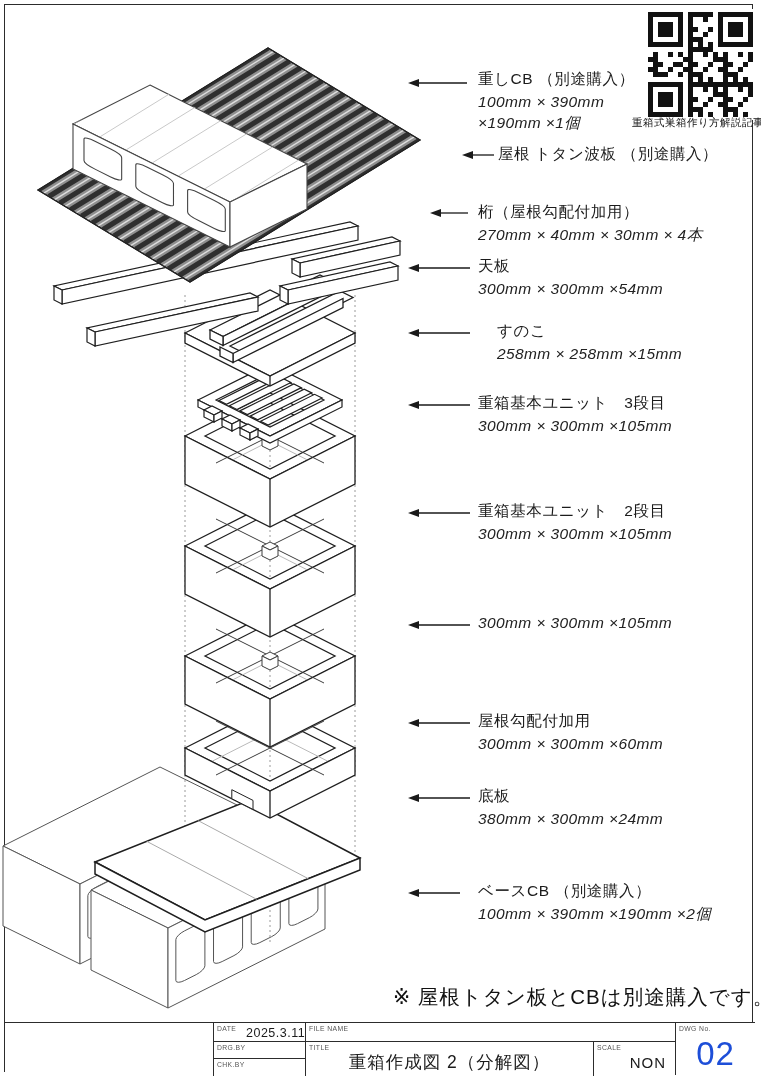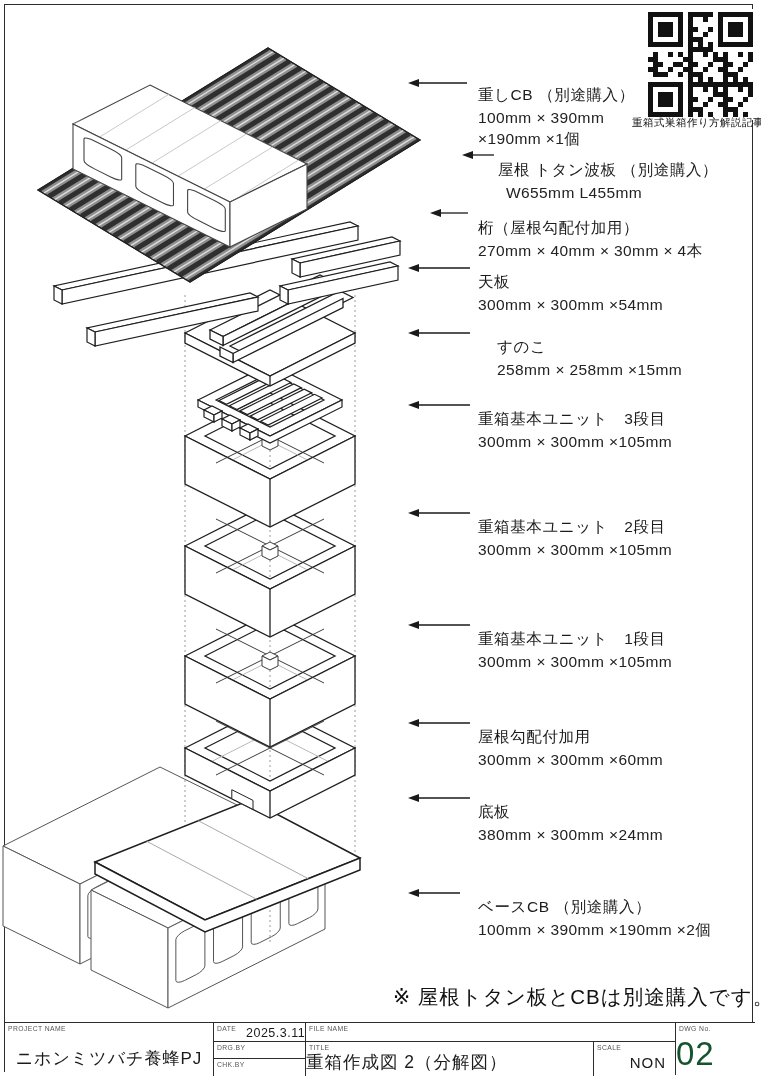"重しCB （別途購入）" .part-label { margin-top: 16px -> none }
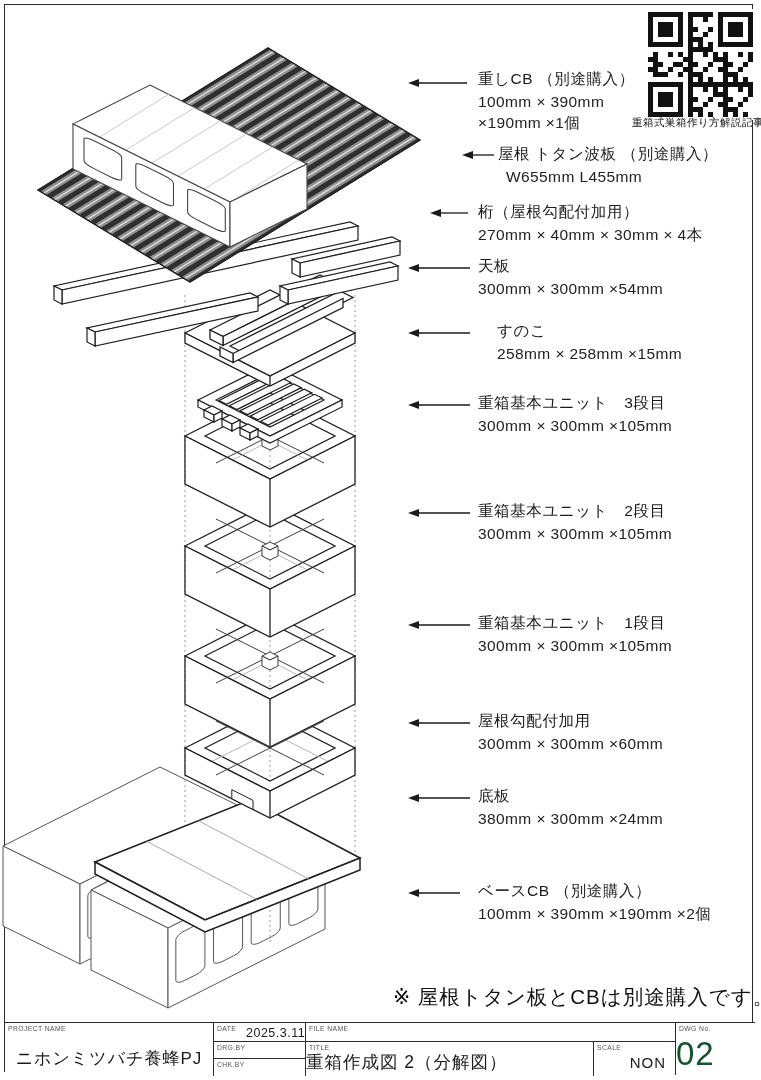"100mm × 390mm" .pdim { font-style: none -> italic }
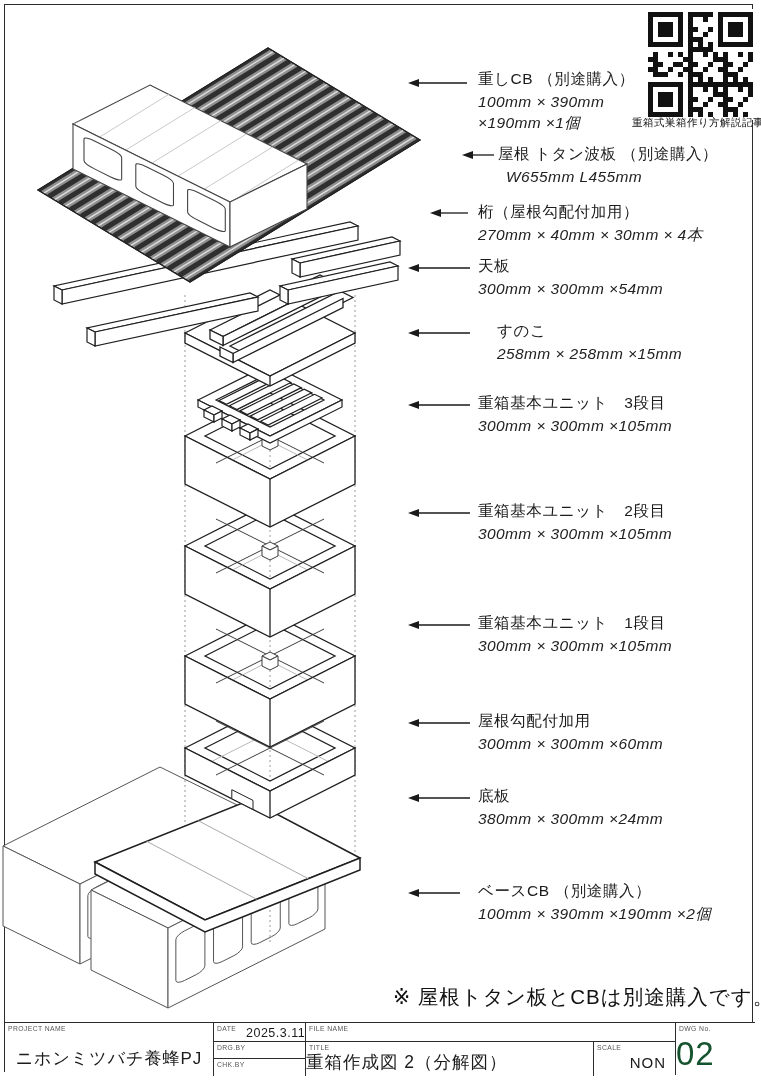"W655mm L455mm" div.pdim { html: <div>W655mm L455mm</div> -> none }
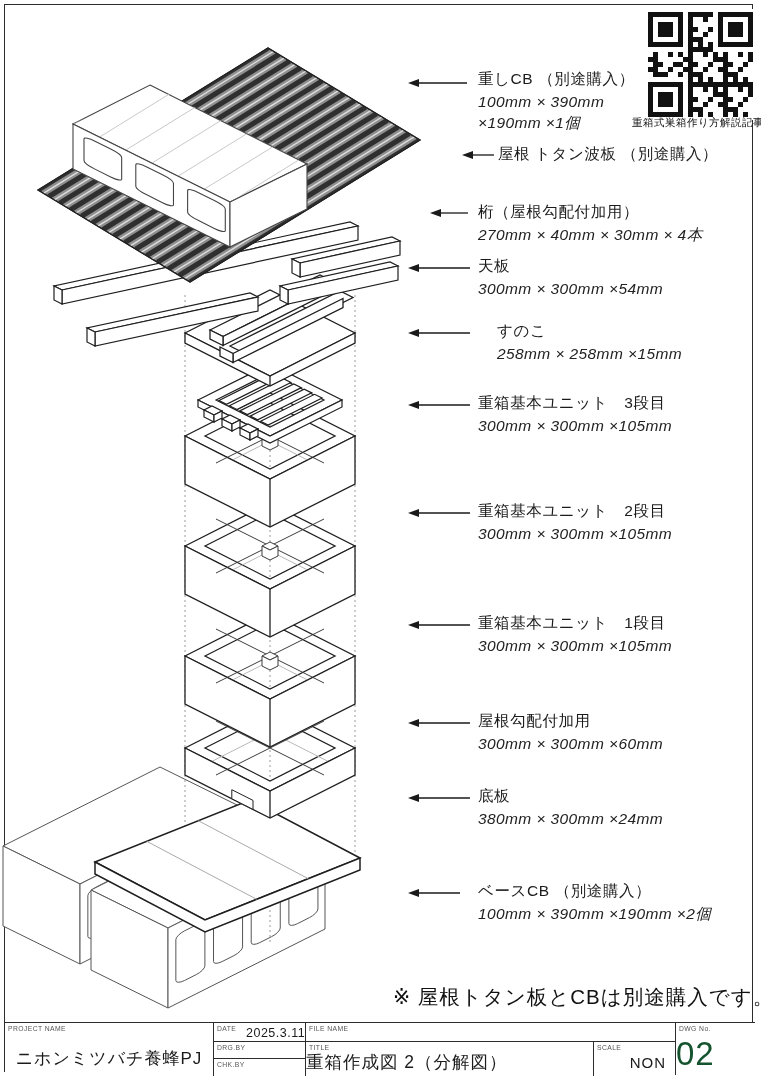"重箱基本ユニット 1段目" div.pname { html: <div>重箱基本ユニット 1段目</div> -> none }
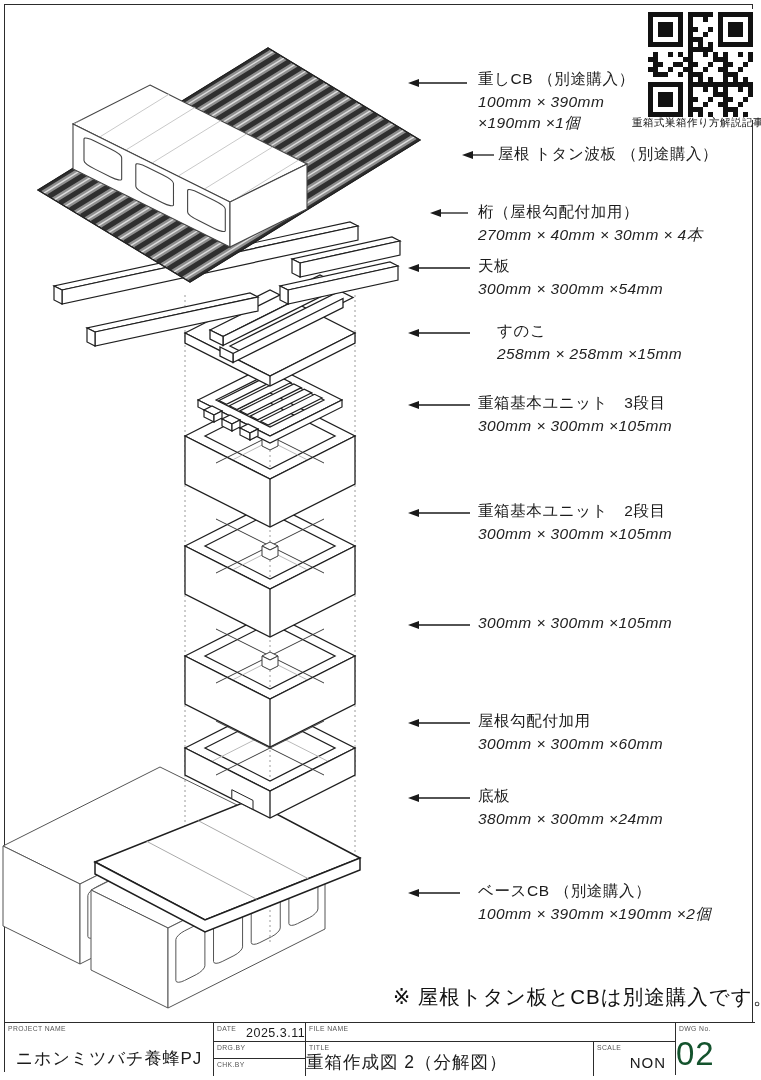"ニホンミツバチ養蜂PJ" div.cell { html: <div> <span>PROJECT NAME</span> <div>ニホンミツバチ養蜂PJ</div> </div> -> none }
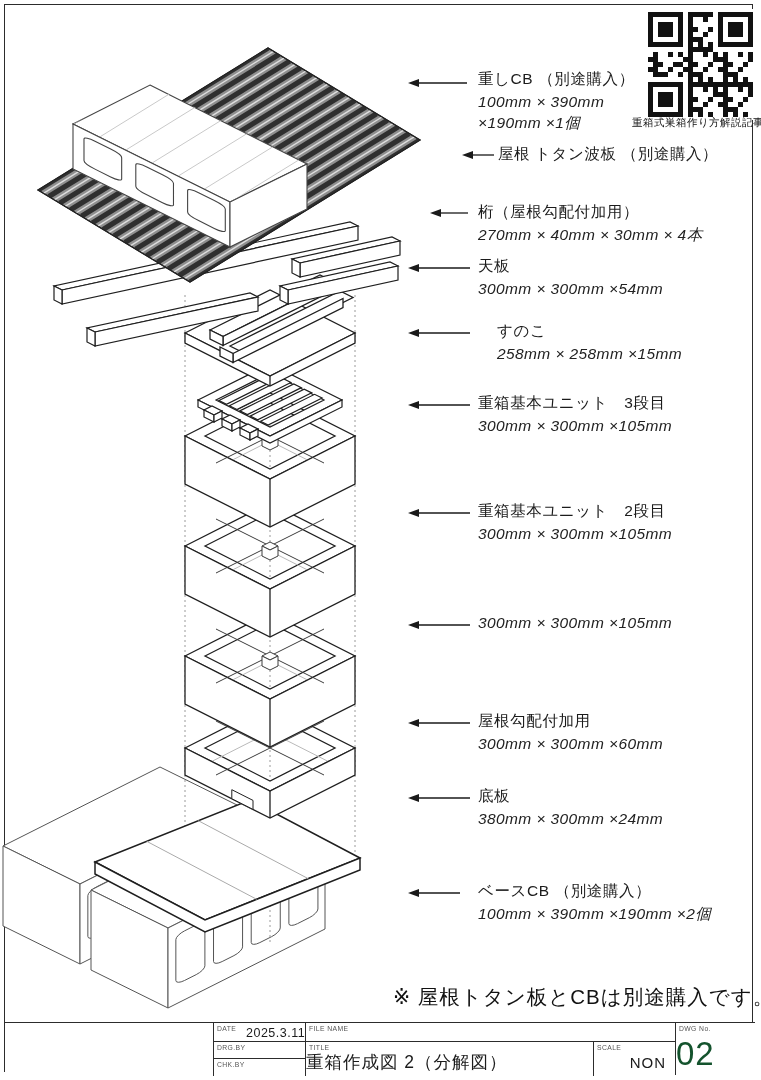"重箱作成図 2（分解図）" .c-title .val { text-align: none -> center }
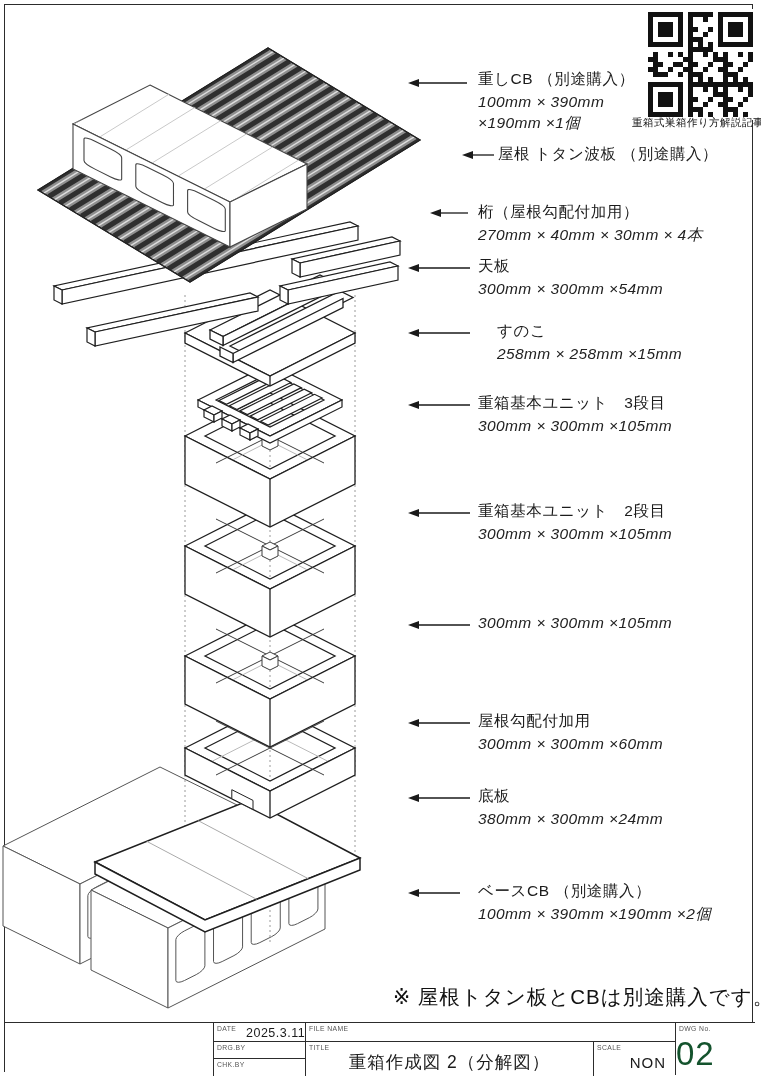"02" .c-dwg .val { color: #14532d -> #1d4ed8; text-align: left -> center }
